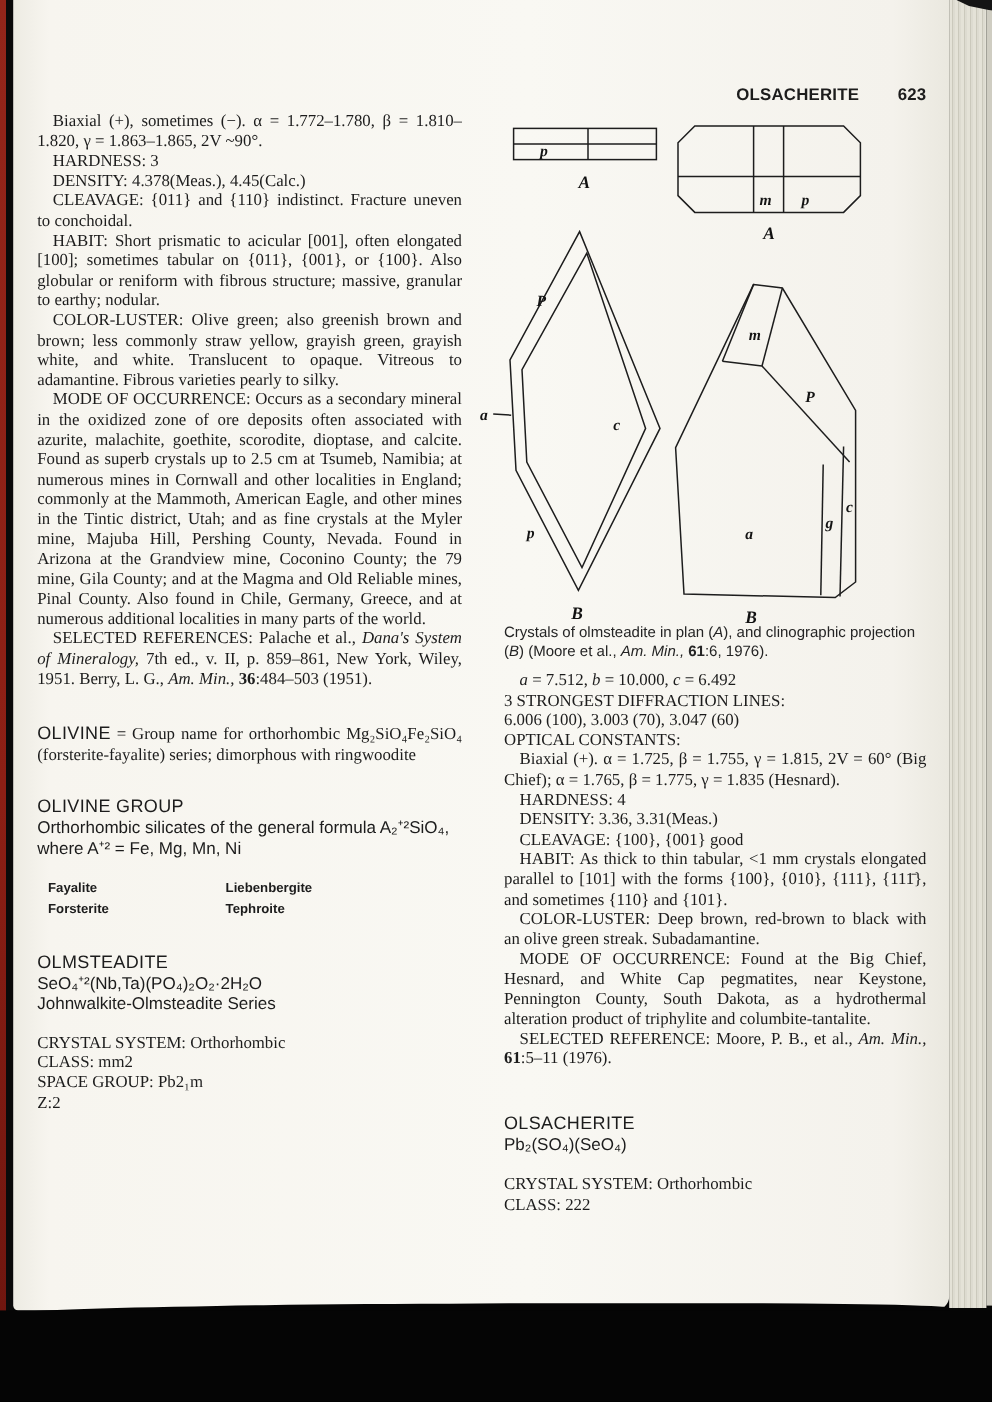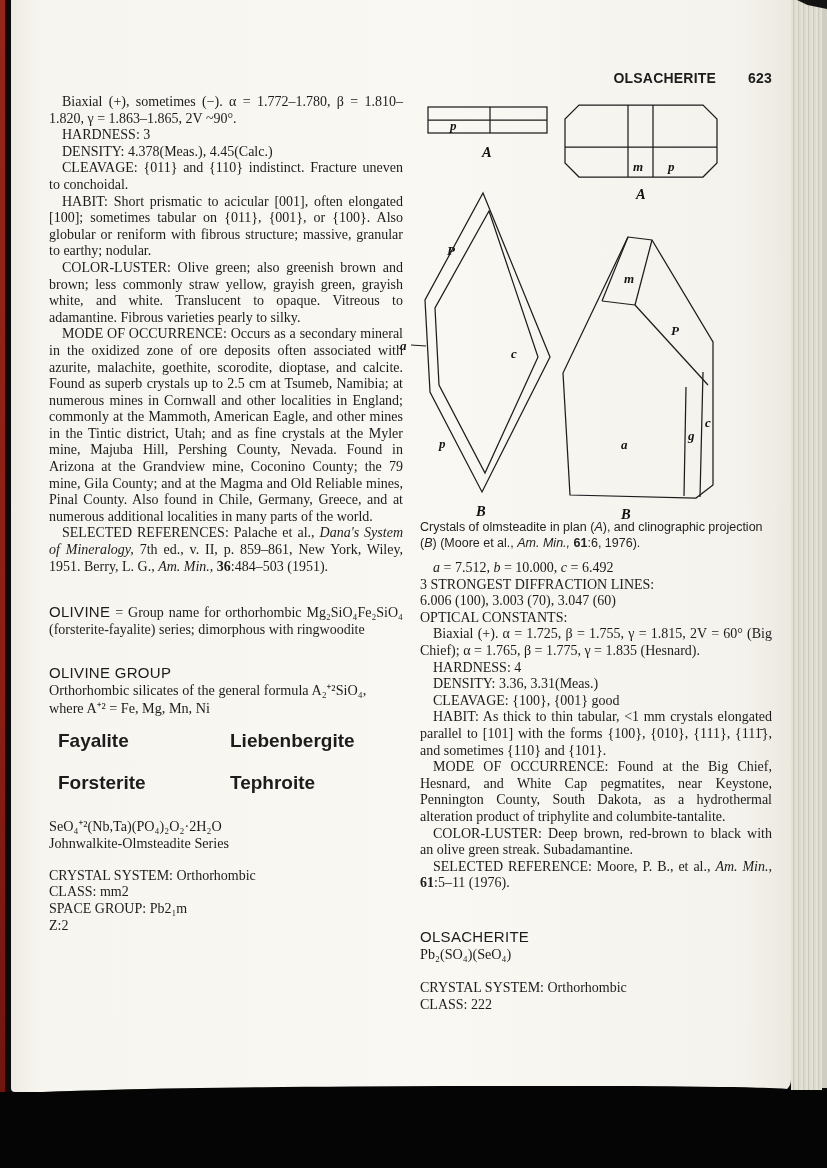"Biaxial (+), sometimes (−). α" .col-left { left: 38px -> 20px }
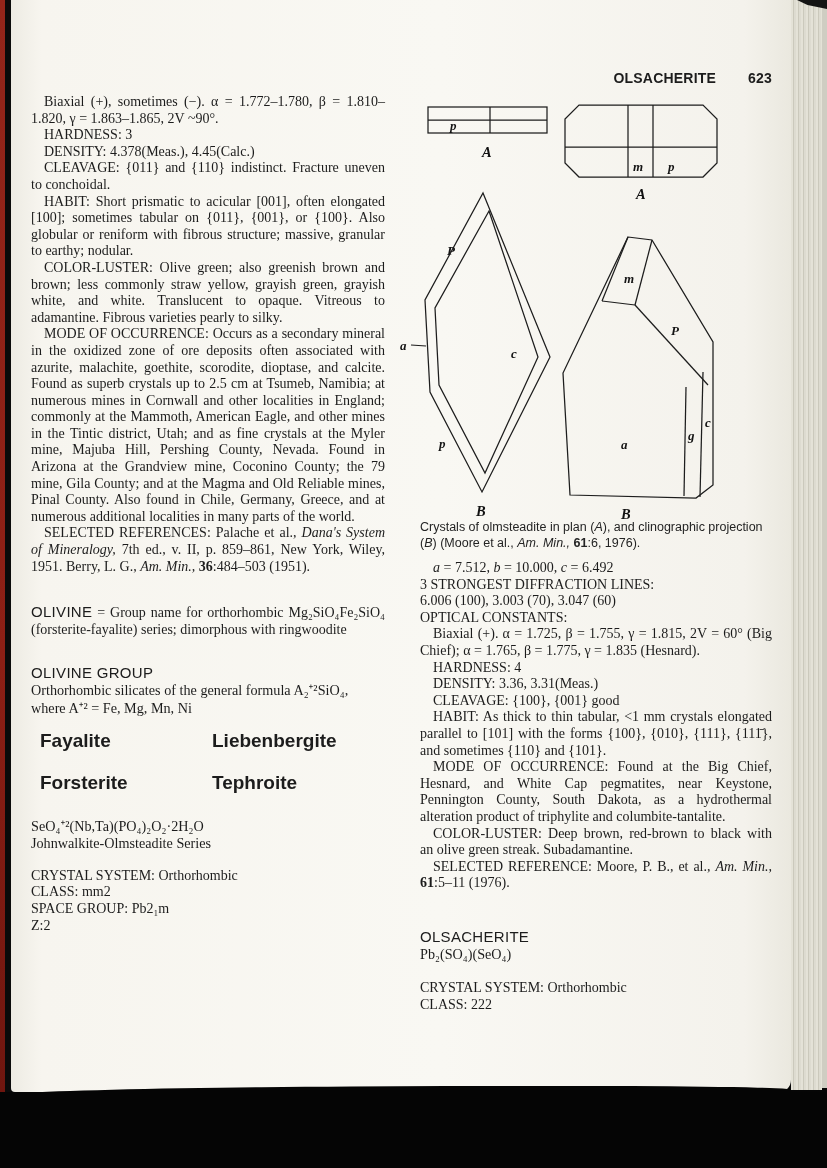"Orthorhombic silicates of the general" .sans-line { font-family: Liberation Serif, serif -> Liberation Sans, sans-serif }
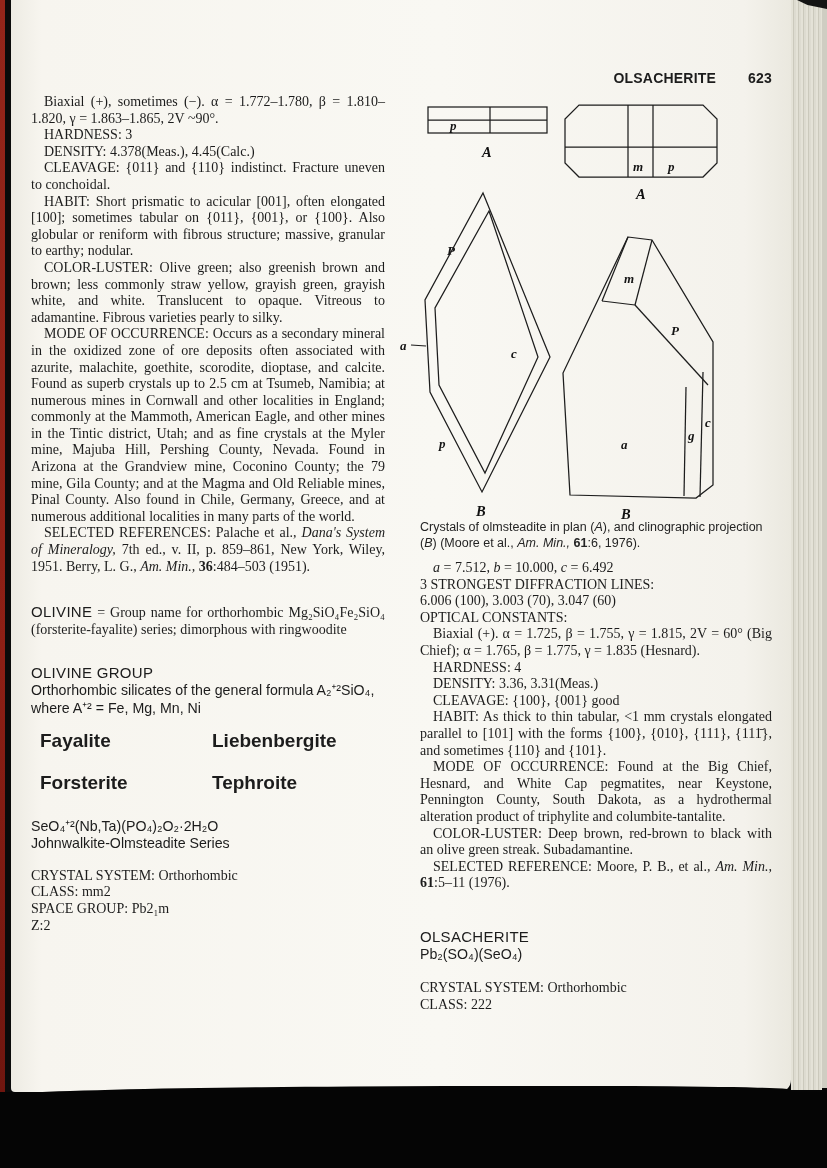"Fayalite" .members { font-size: 19px -> 11px; gap: 24px -> none }
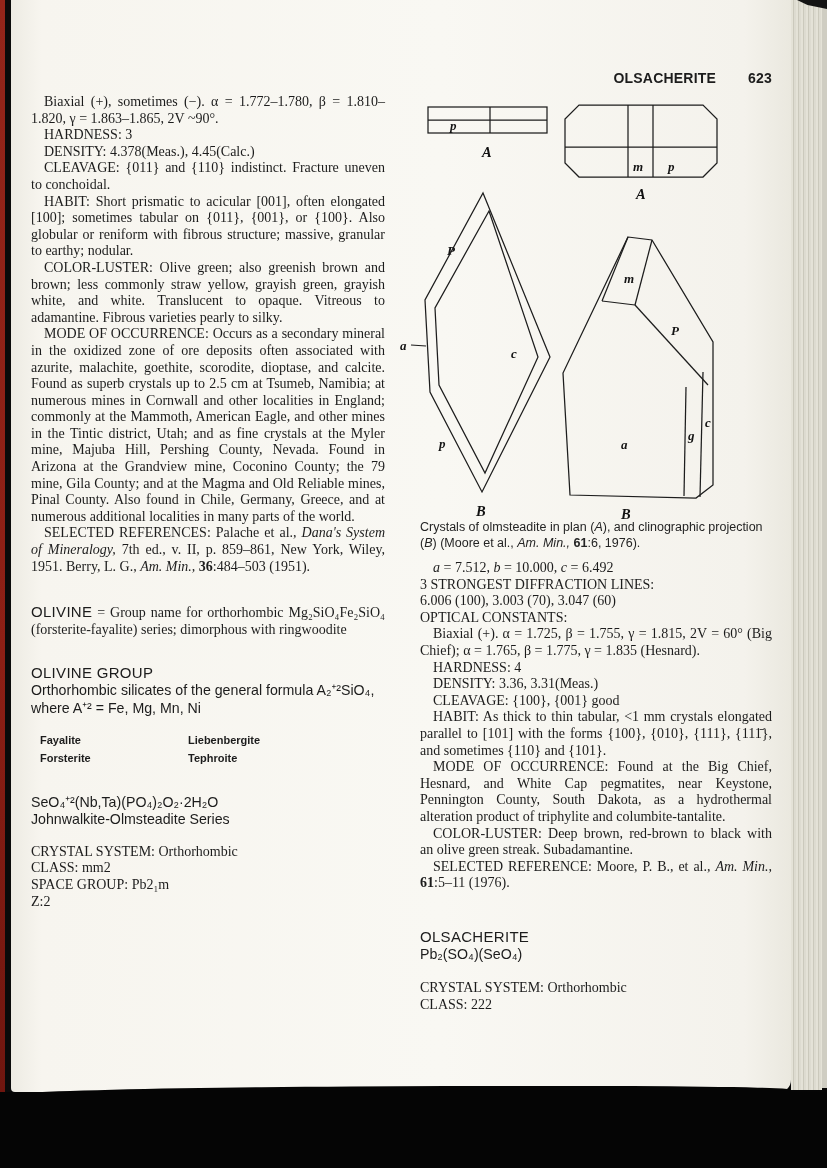"OLMSTEADITE" div.entry-name { html: none -> <div>OLMSTEADITE</div> }
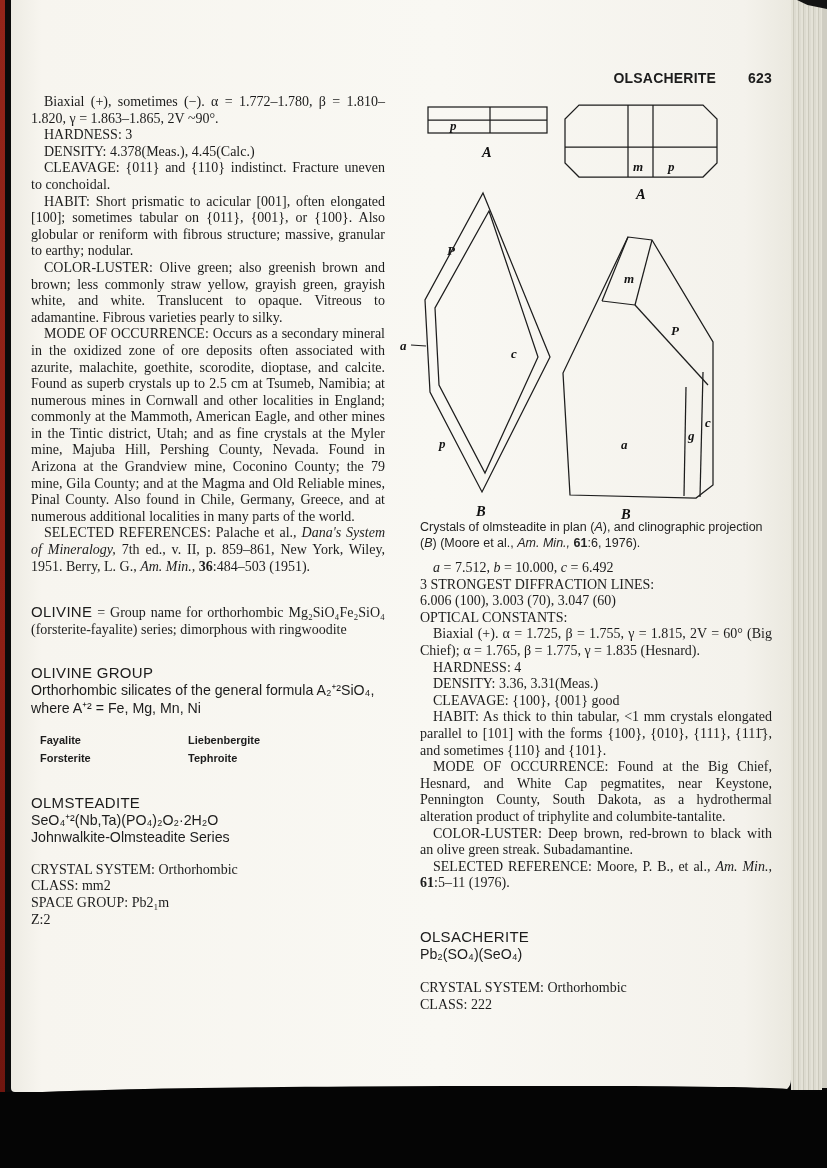"MODE OF OCCURRENCE: Found at" p.body { order: before "COLOR-LUSTER: Deep brown, red-brown to" -> after "COLOR-LUSTER: Deep brown, red-brown to" }
